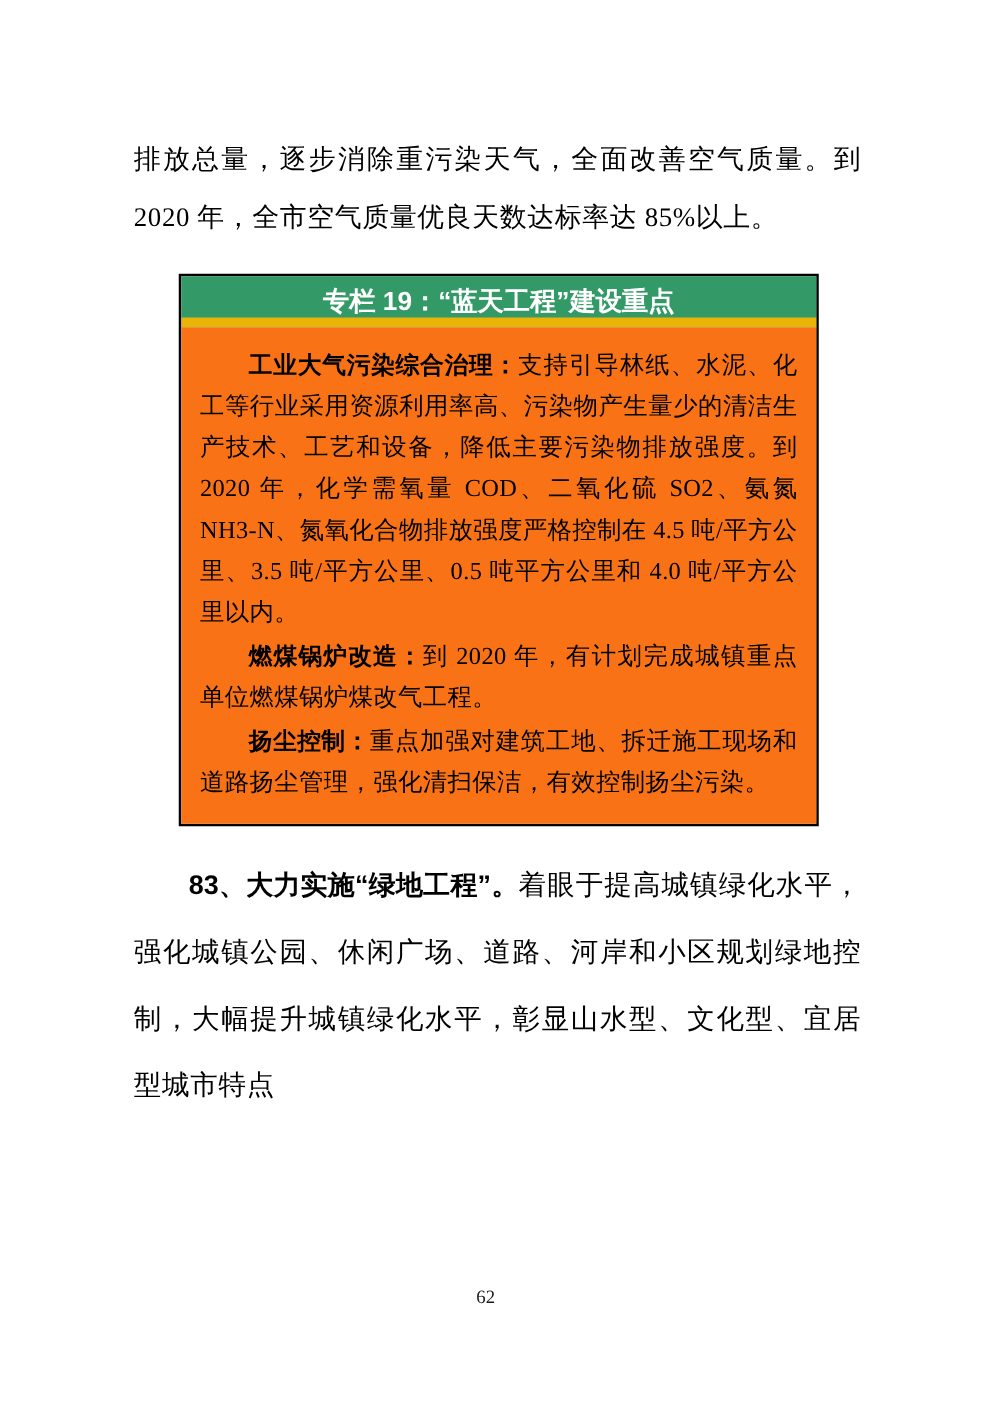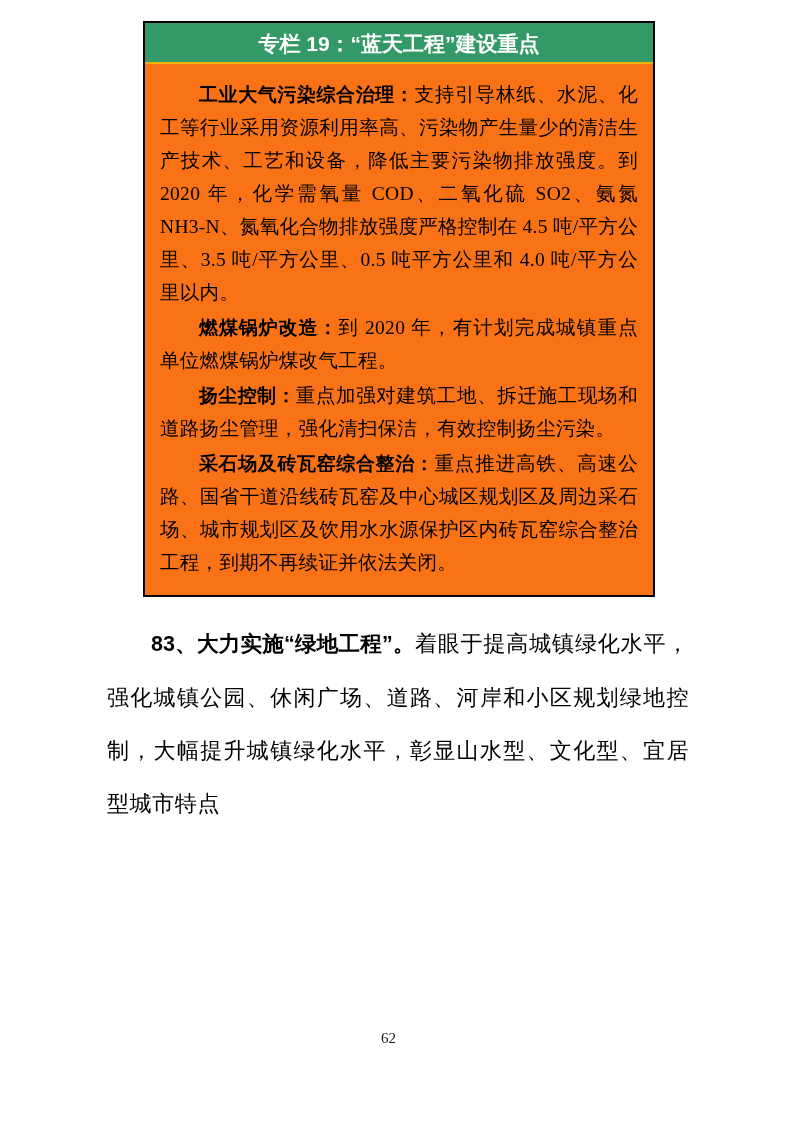"排放总量，逐步消除重污染天气，全面改善空气质量。到 2020" p.para { html: none -> <p>排放总量，逐步消除重污染天气，全面改善空气质量。到 2020 年，全市空气质量优良天数达标率达 85%以上。</p> }
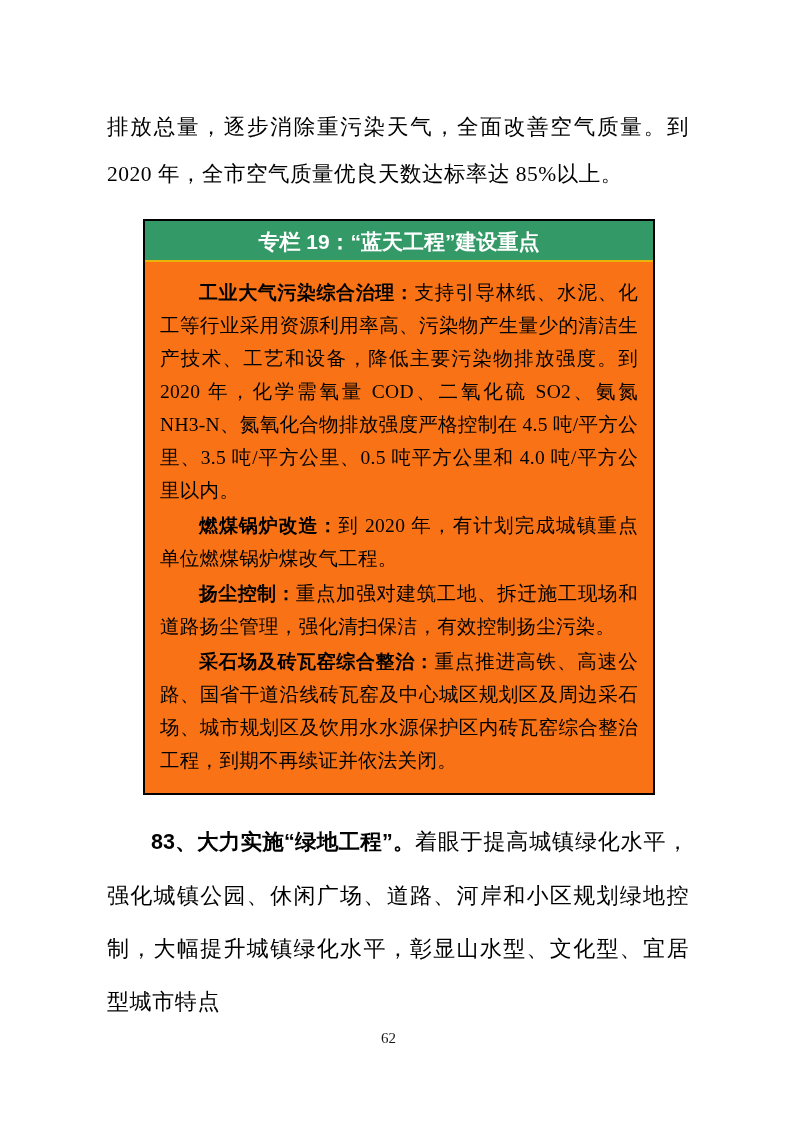"专栏 19：“蓝天工程”建设重点" .panel-header { border-bottom: 2px solid #eab308 -> 8px solid #eab308 }
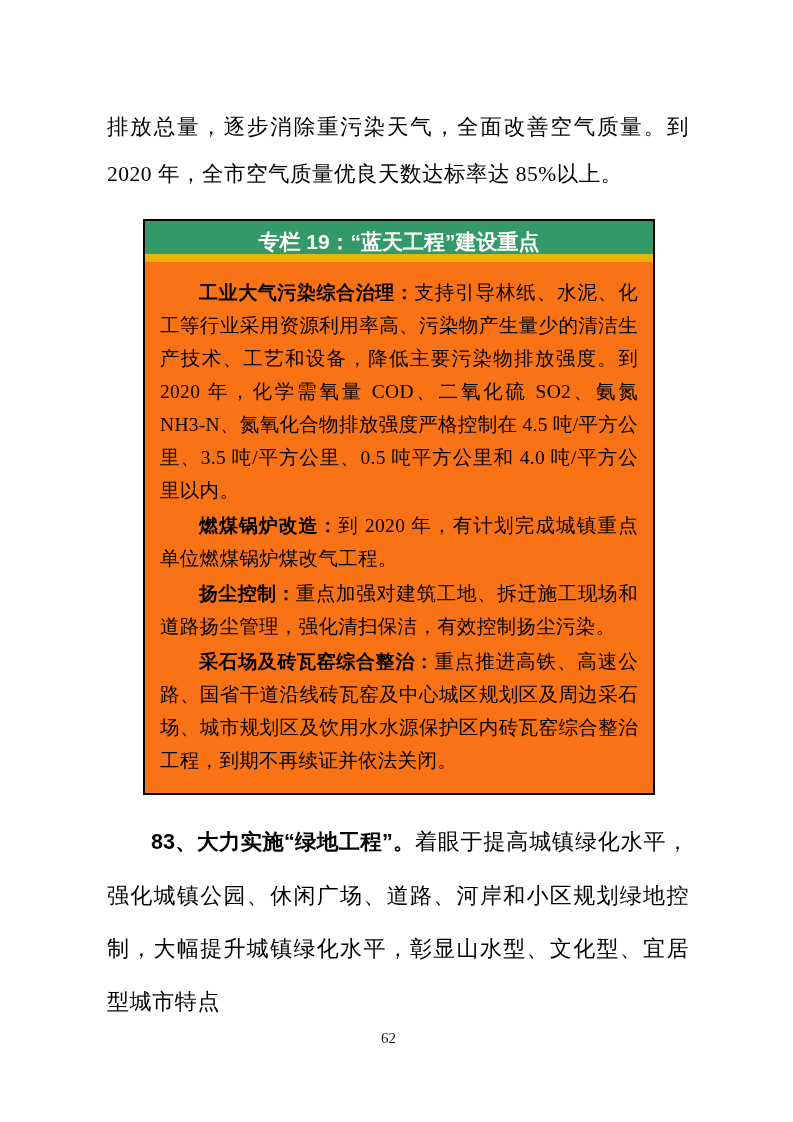"采石场及砖瓦窑综合整治：重点推进高铁、高速公路、国省干道沿线砖瓦窑及中心城区规划" p.panel-para { html: <p><strong>采石场及砖瓦窑综合整治：</strong><span>重点推进高铁、高速公路、国省干道沿线砖瓦窑及中心城区规划区及周边采石场、城市规划区及饮用水水源保护区内砖瓦窑综合整治工程，到期不再续证并依法关闭。</span></p> -> none }
